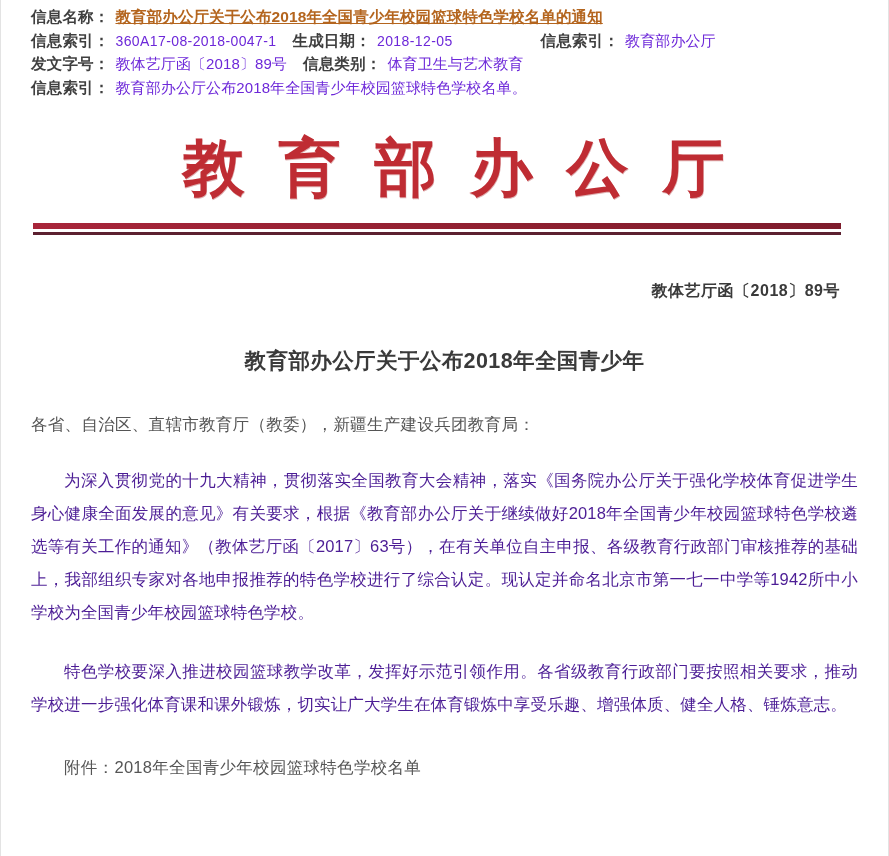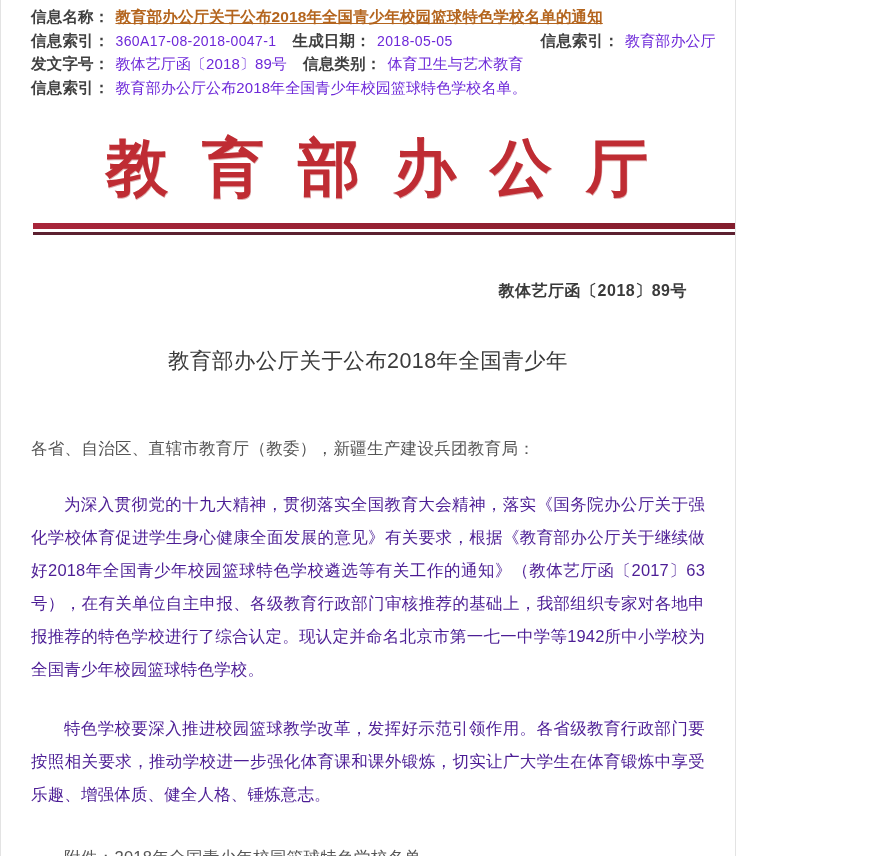"信息名称：" .page { width: 736px -> 889px }
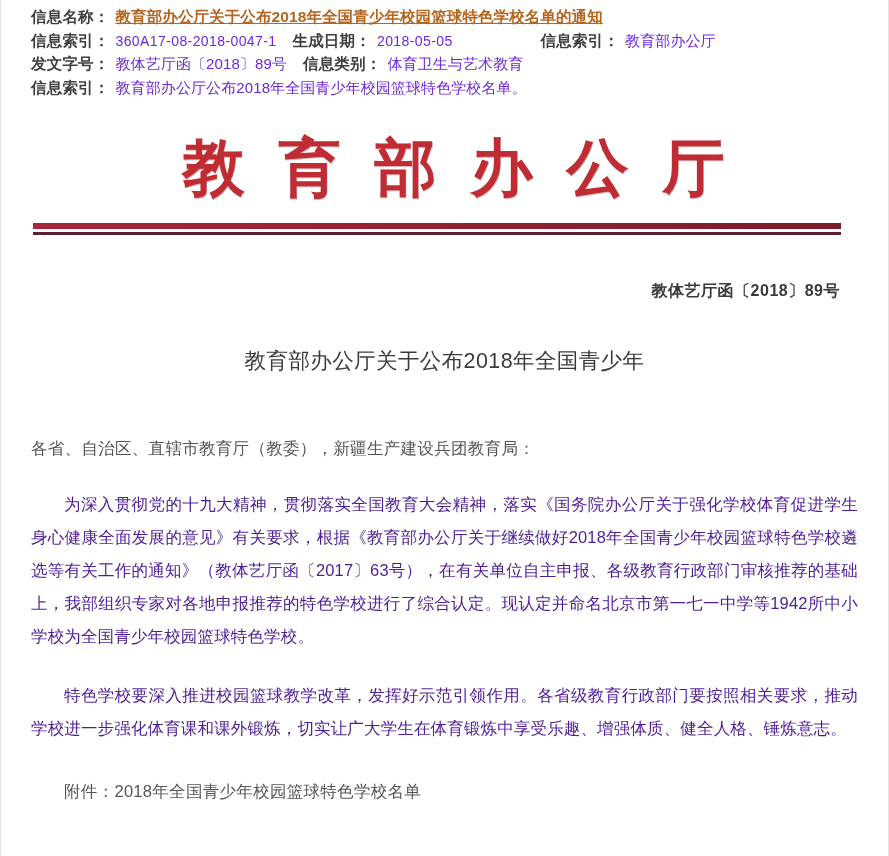"2018-05-05" span.meta-value { text: 2018-05-05 -> 2018-12-05 }
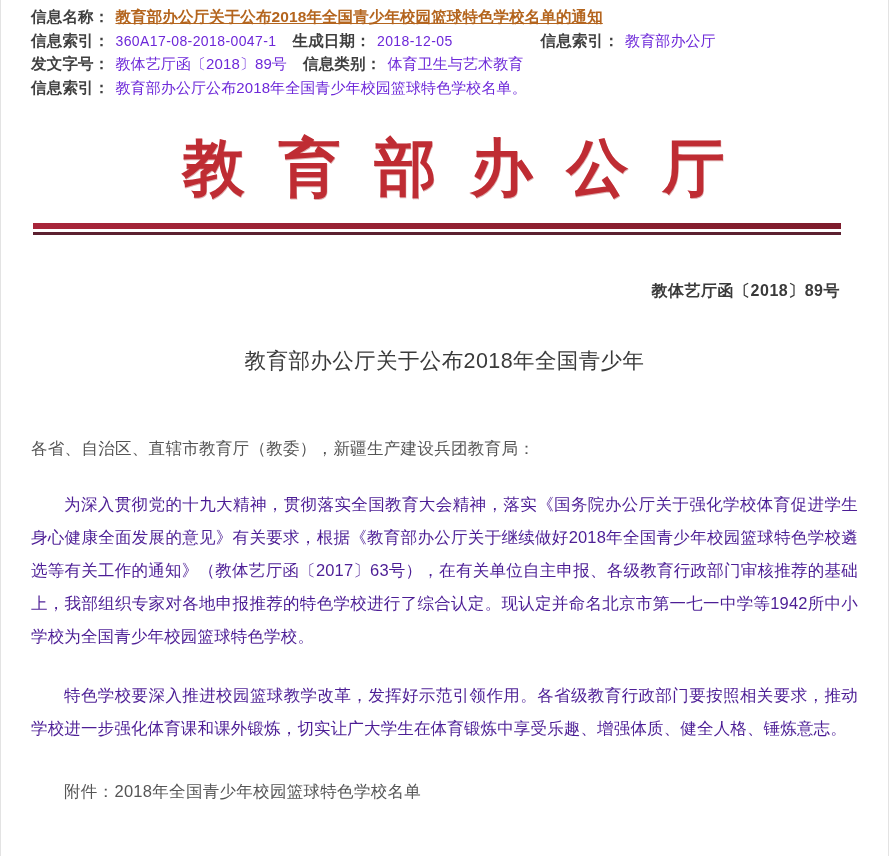"教育部办公厅关于公布2018年全国青少年" .doc-title { font-weight: normal -> bold }
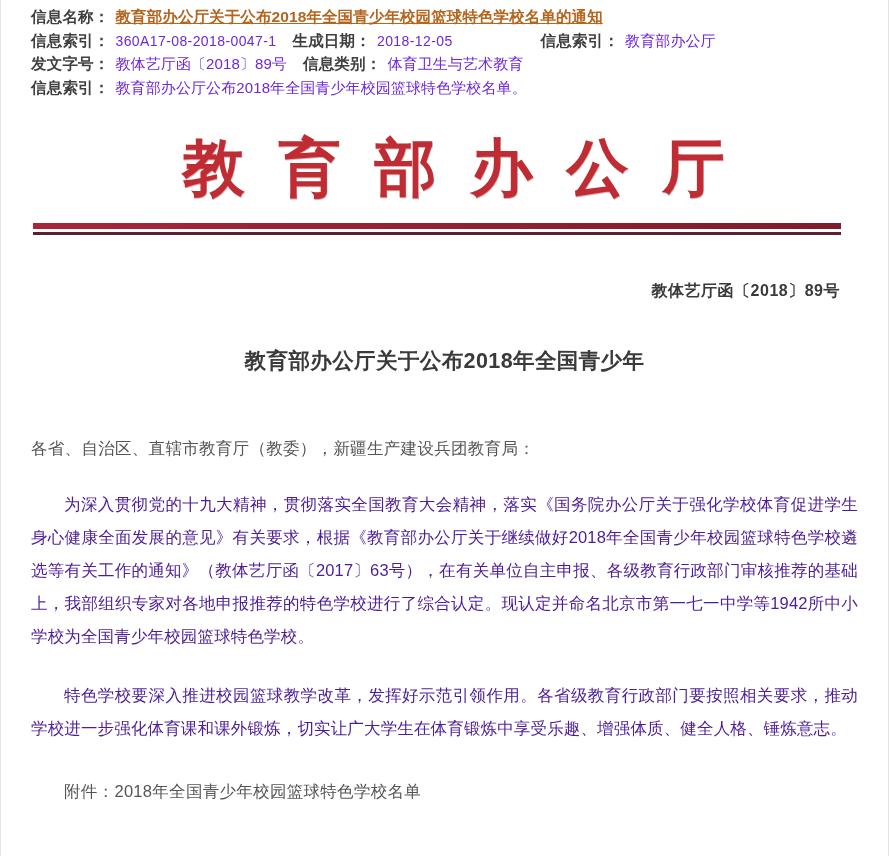"各省、自治区、直辖市教育厅（教委），新疆生产建设兵团教育局：" .salutation { margin-top: 56px -> 32px }
